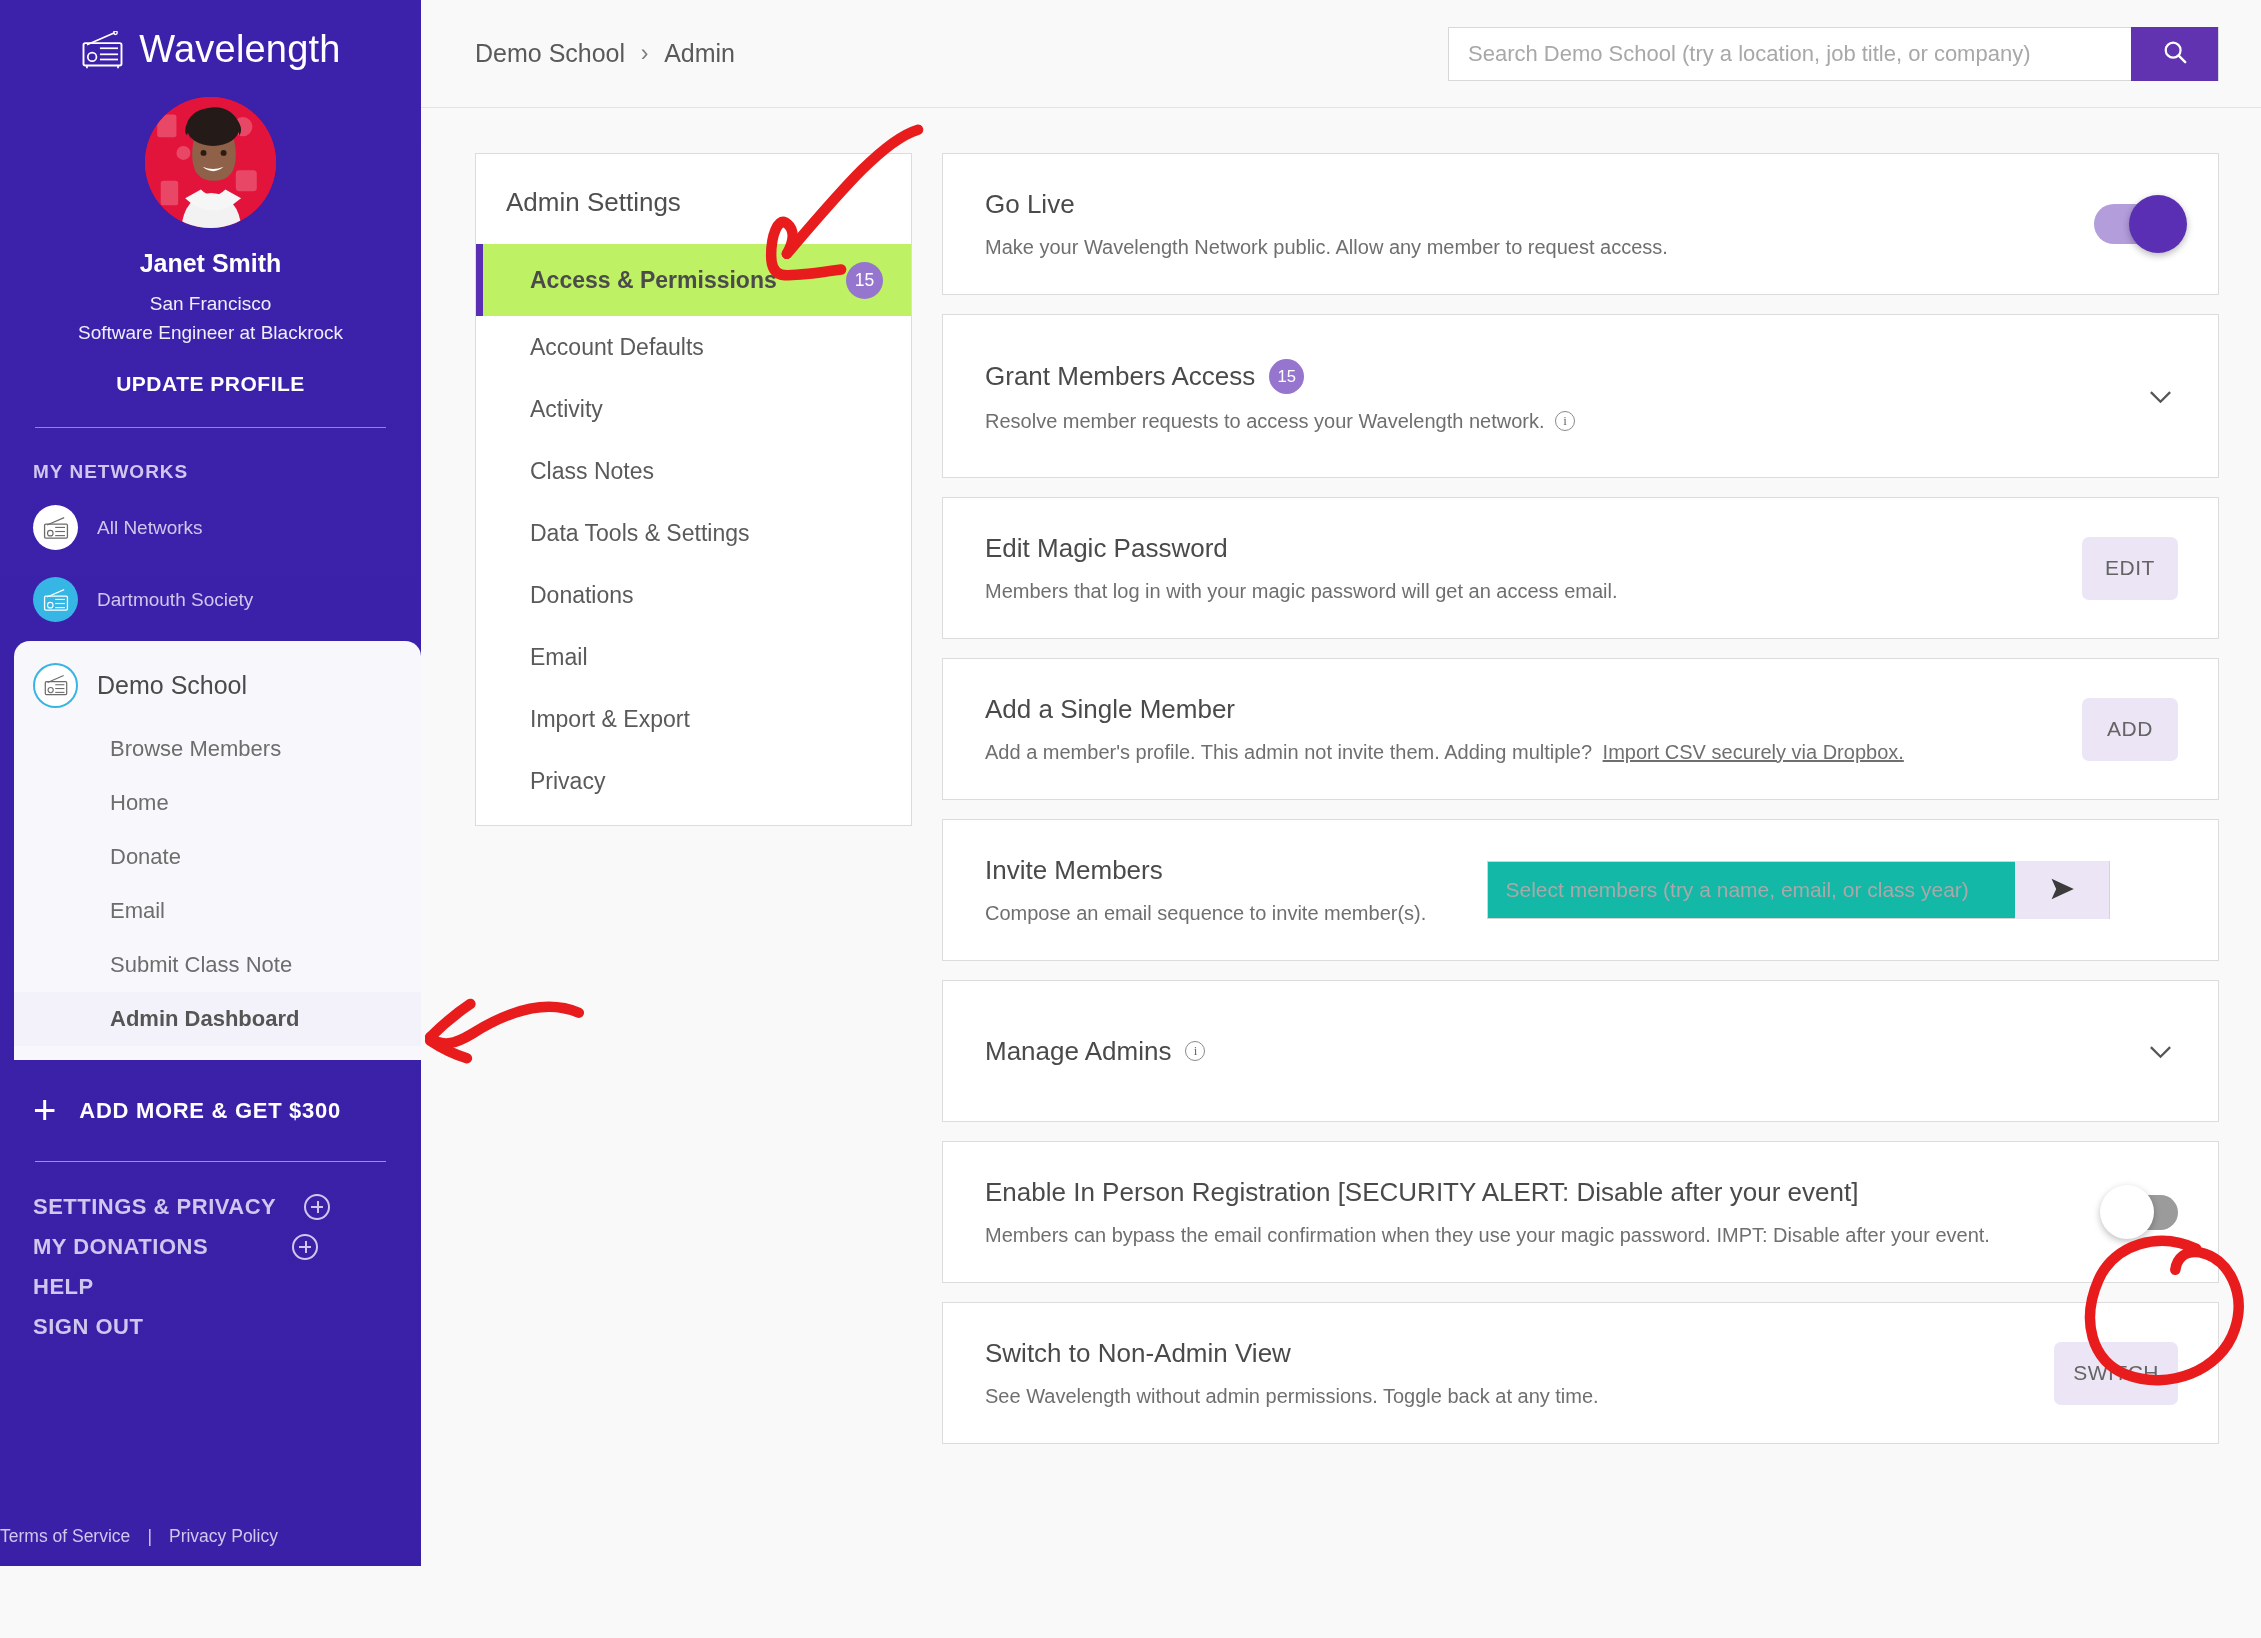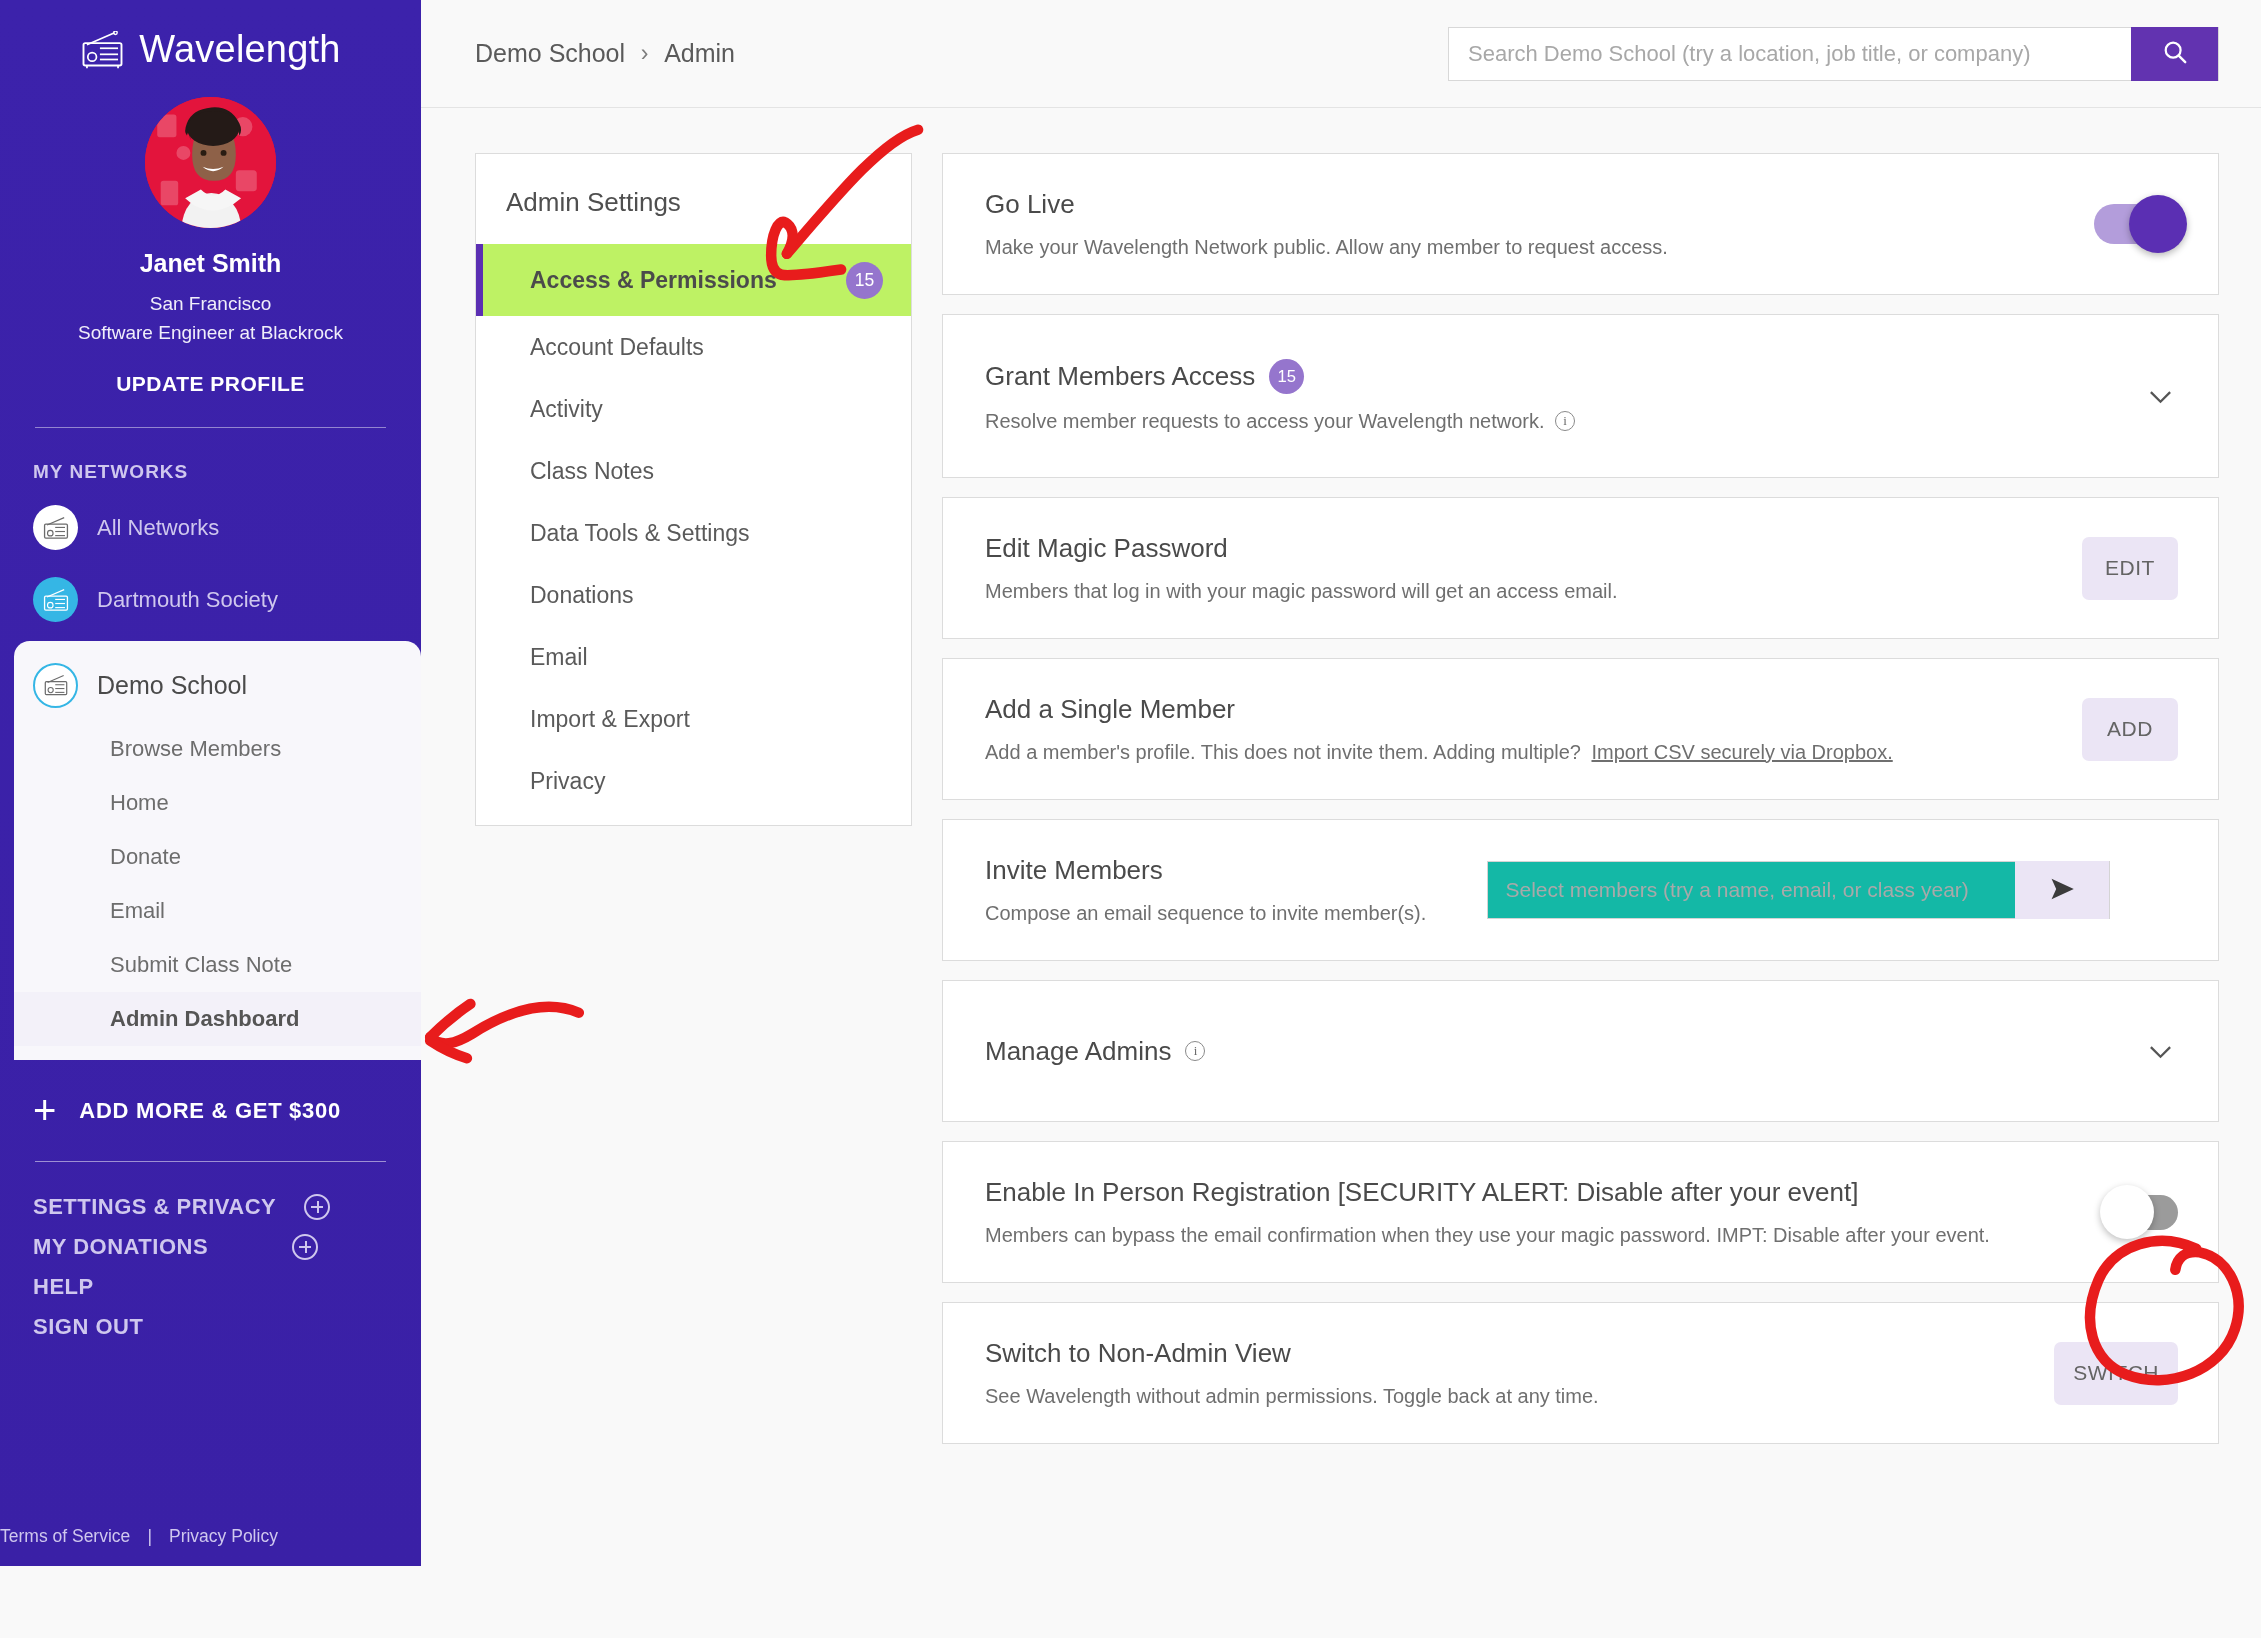"All Networks" .net-label { font-size: 22px -> 19px }
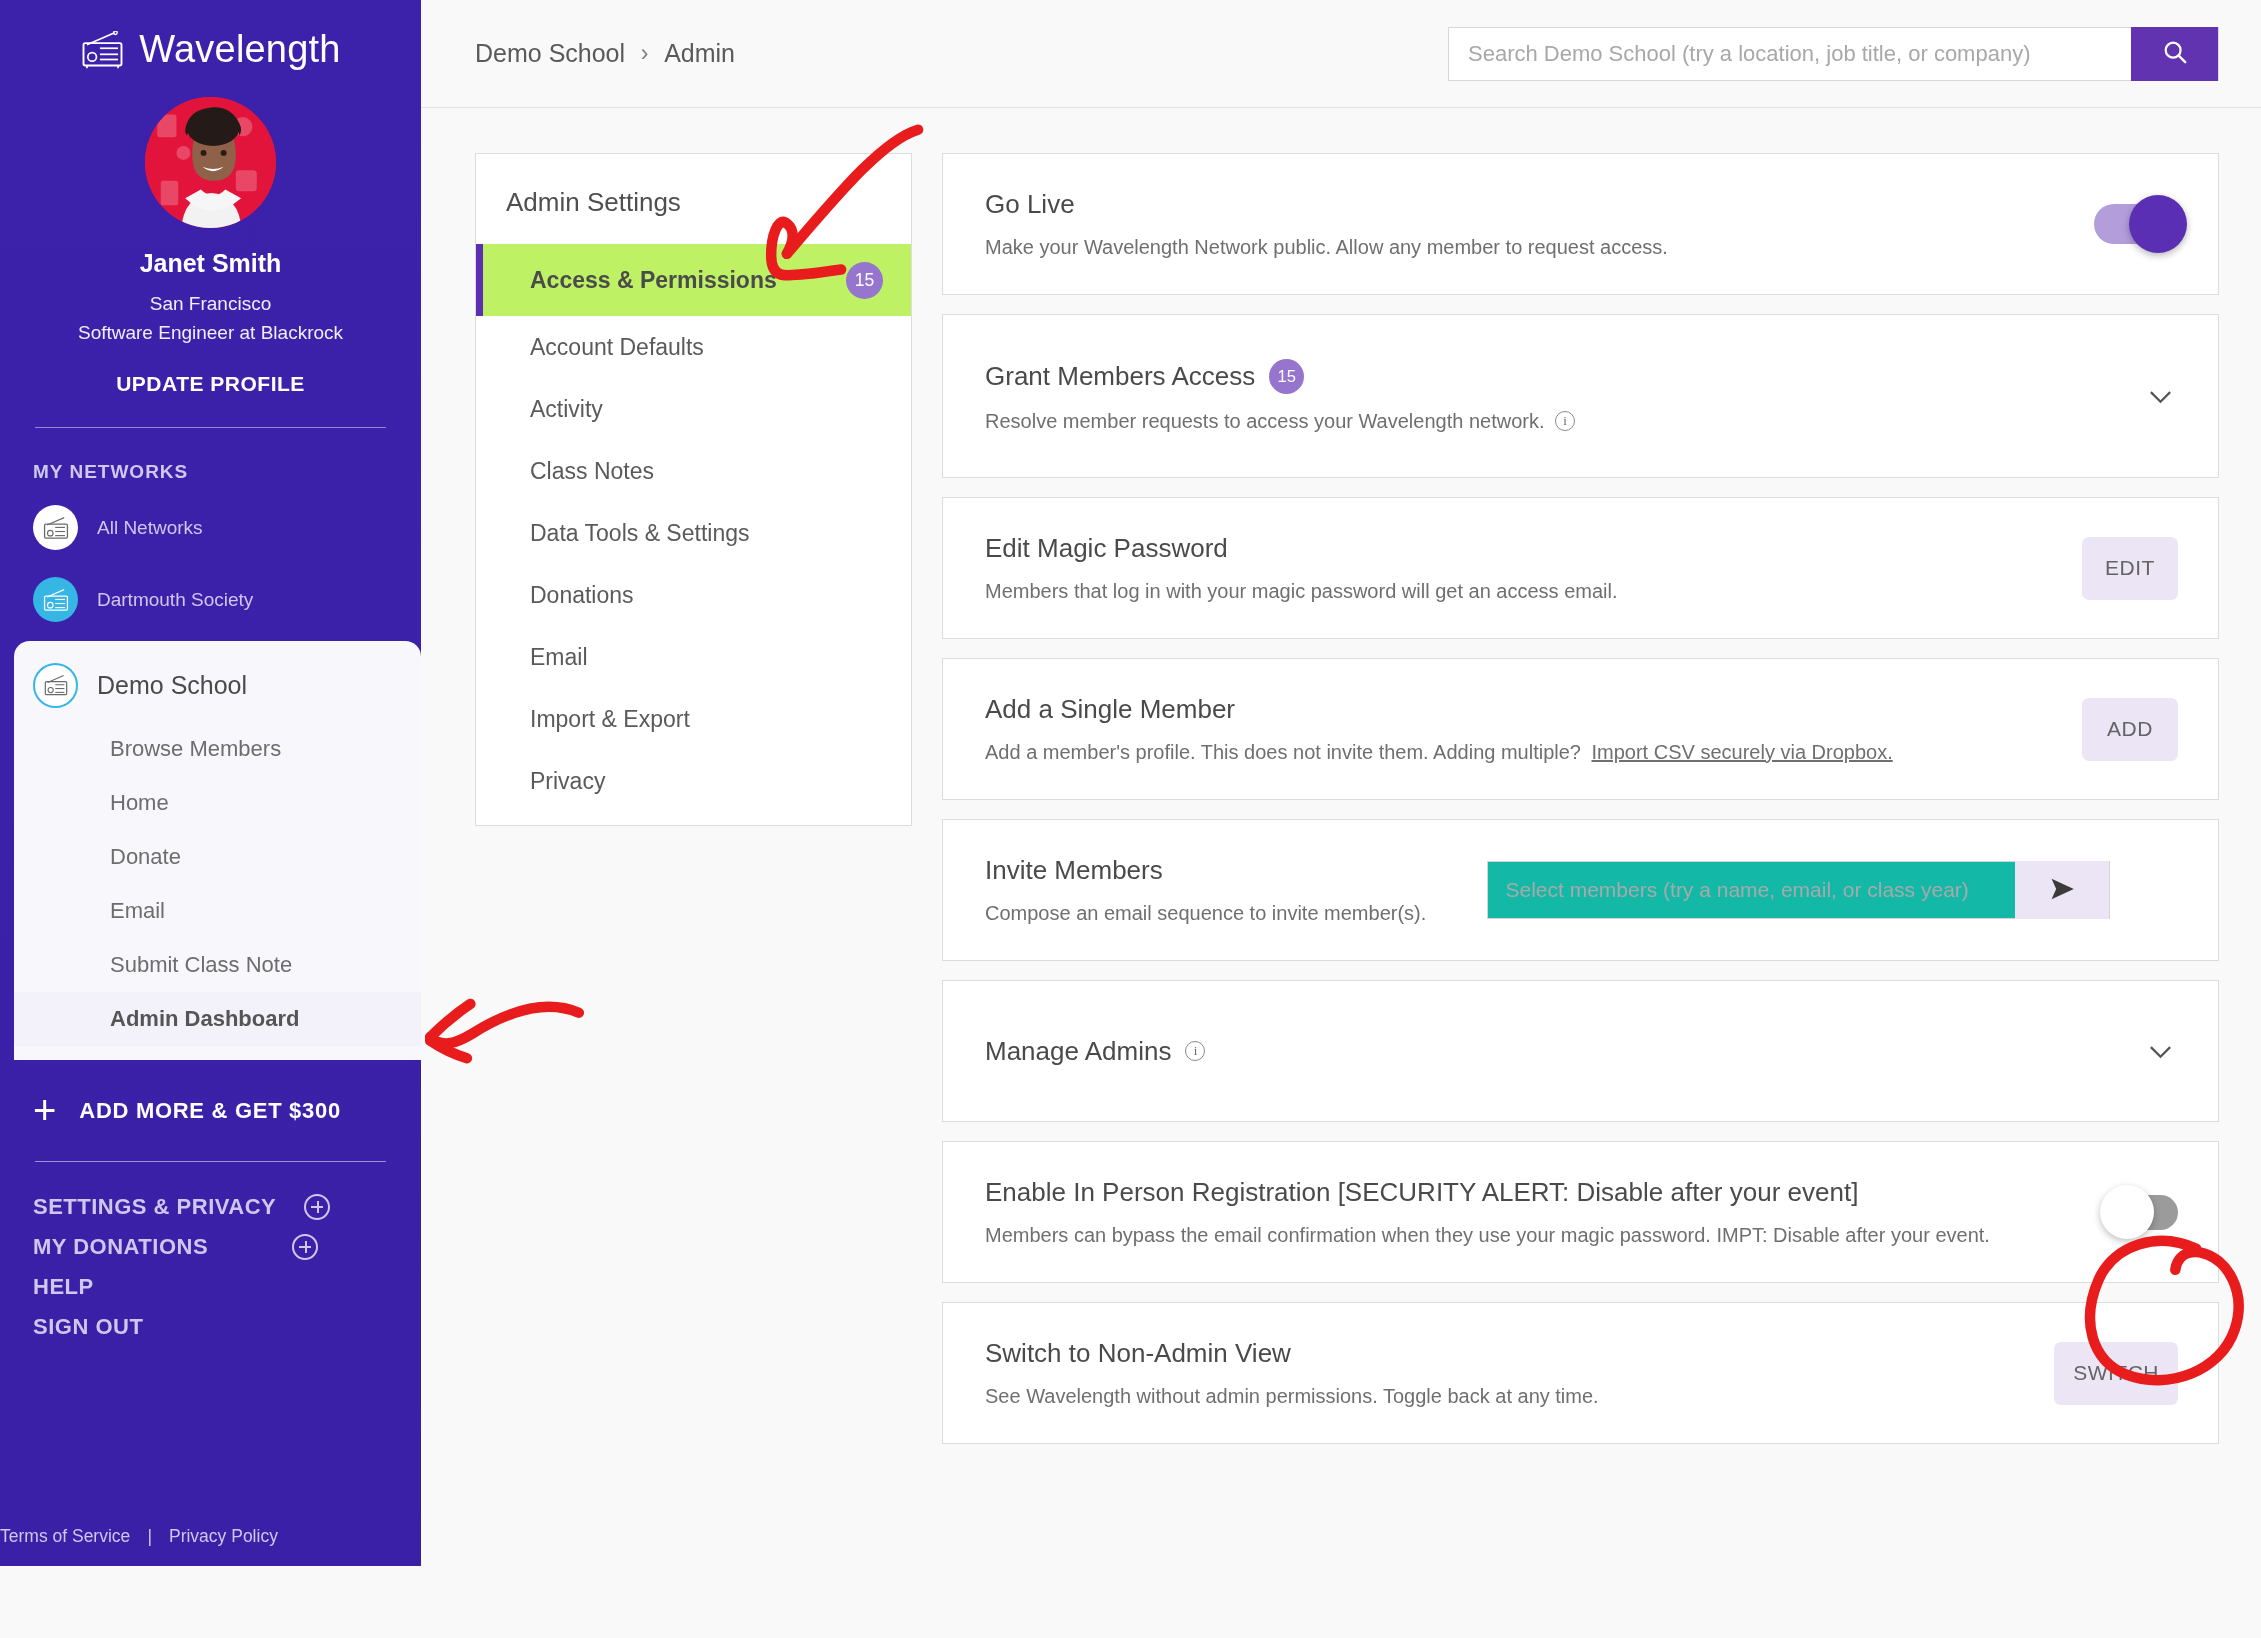"Add a member's profile. This" span { text: does -> admin }
